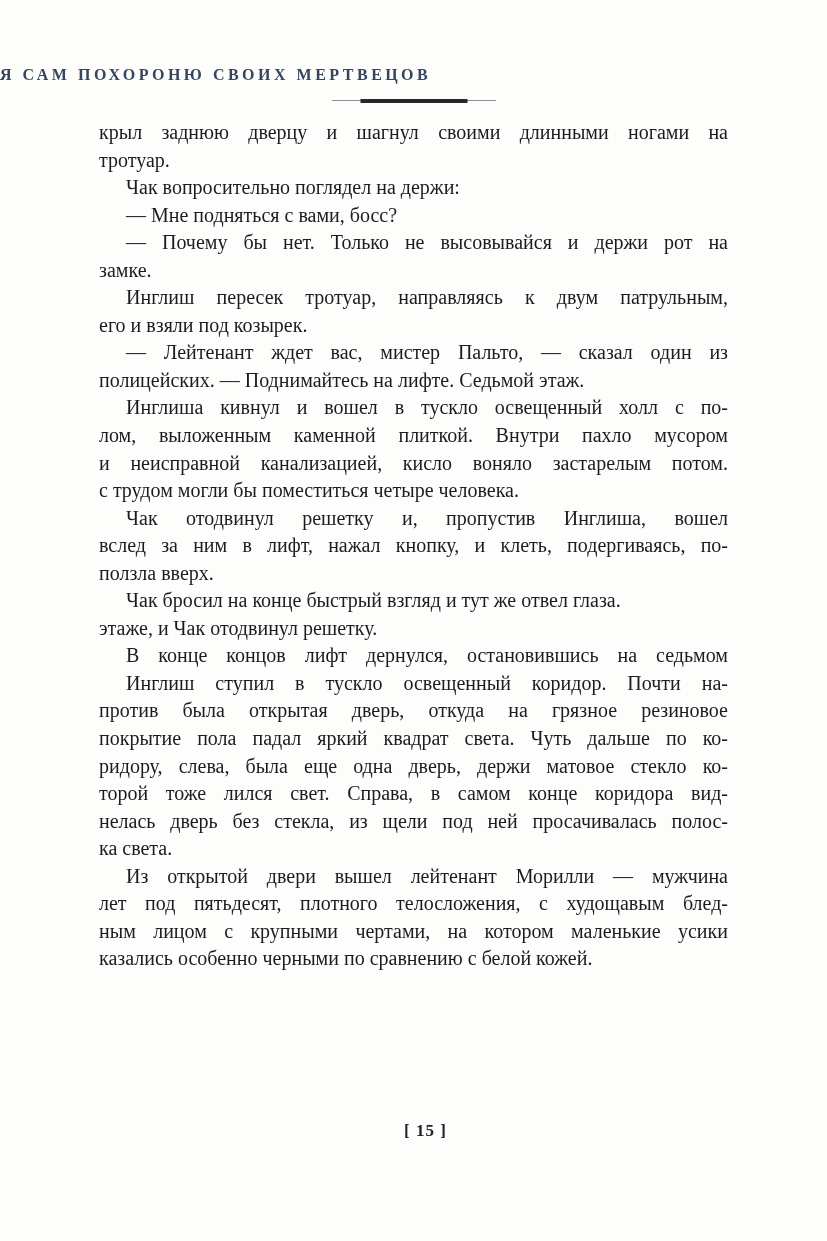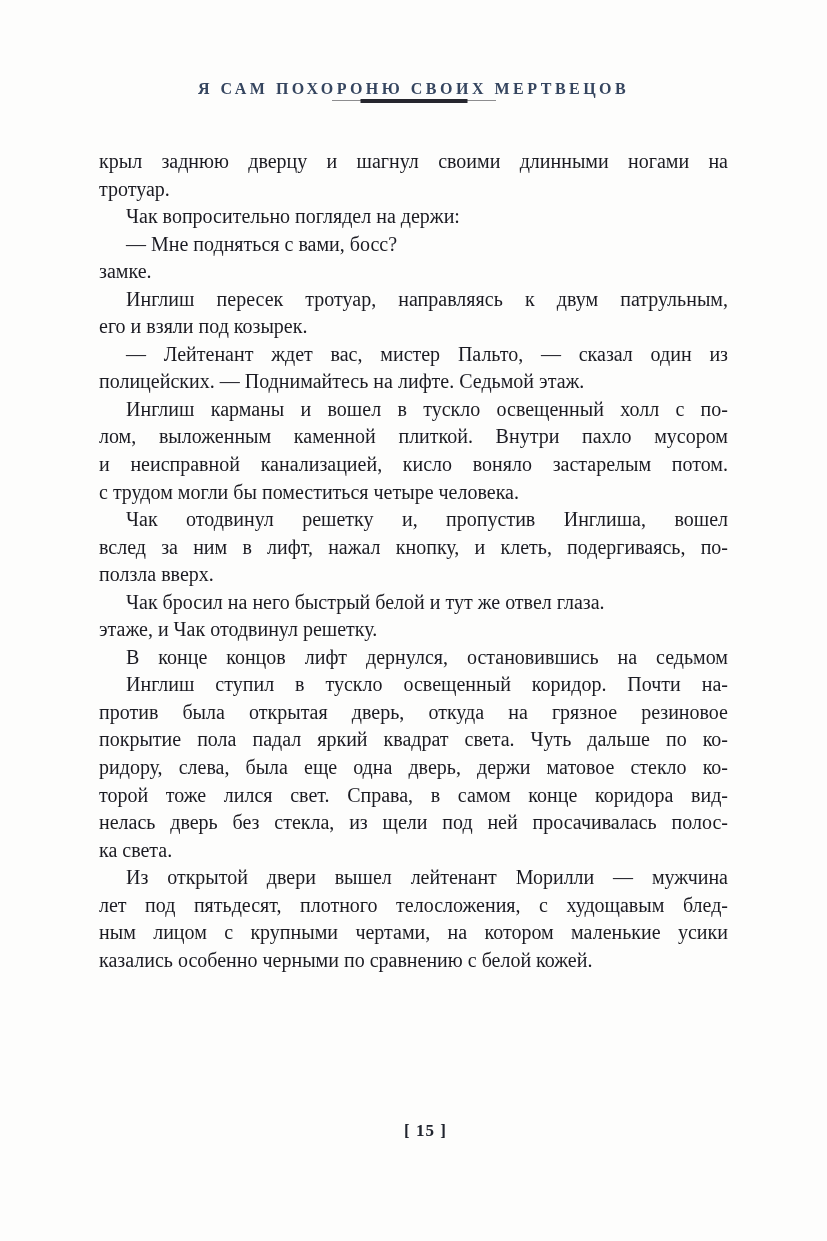"Я САМ ПОХОРОНЮ СВОИХ МЕРТВЕЦОВ" .running-header { text-align: center -> left; top: 80px -> 66px }
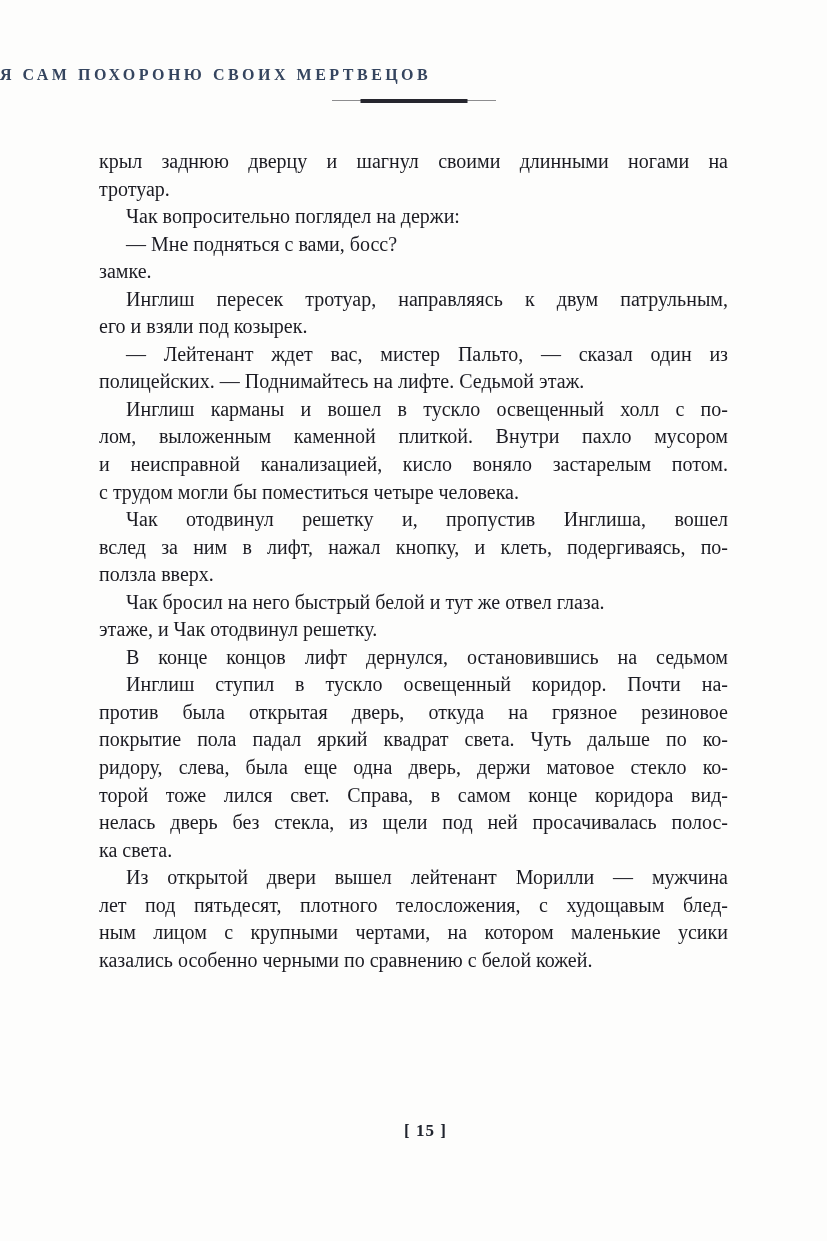"крыл заднюю дверцу и шагнул" .body-text { margin-top: 29px -> none }
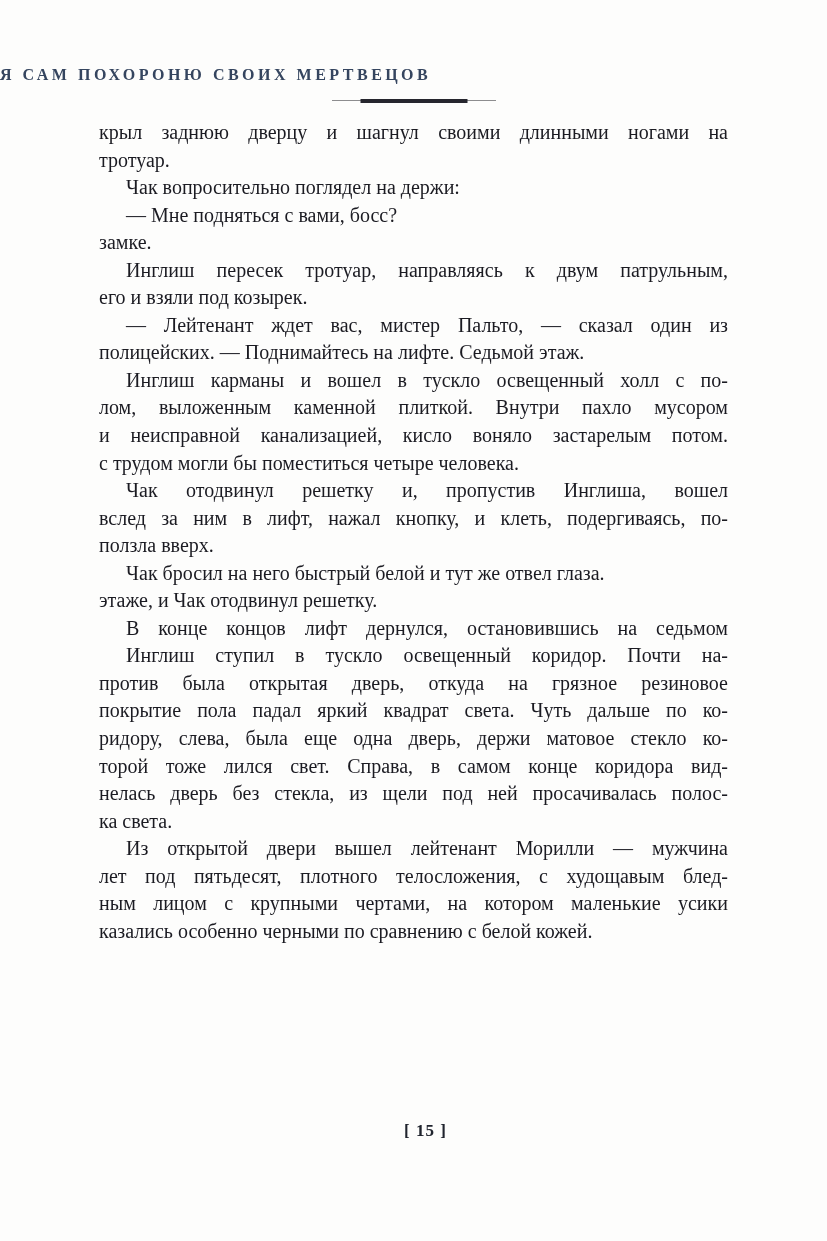"— Почему бы нет. Только" div.line { html: none -> <div>— Почему бы нет. Только не высовывайся и держи рот на</div> }
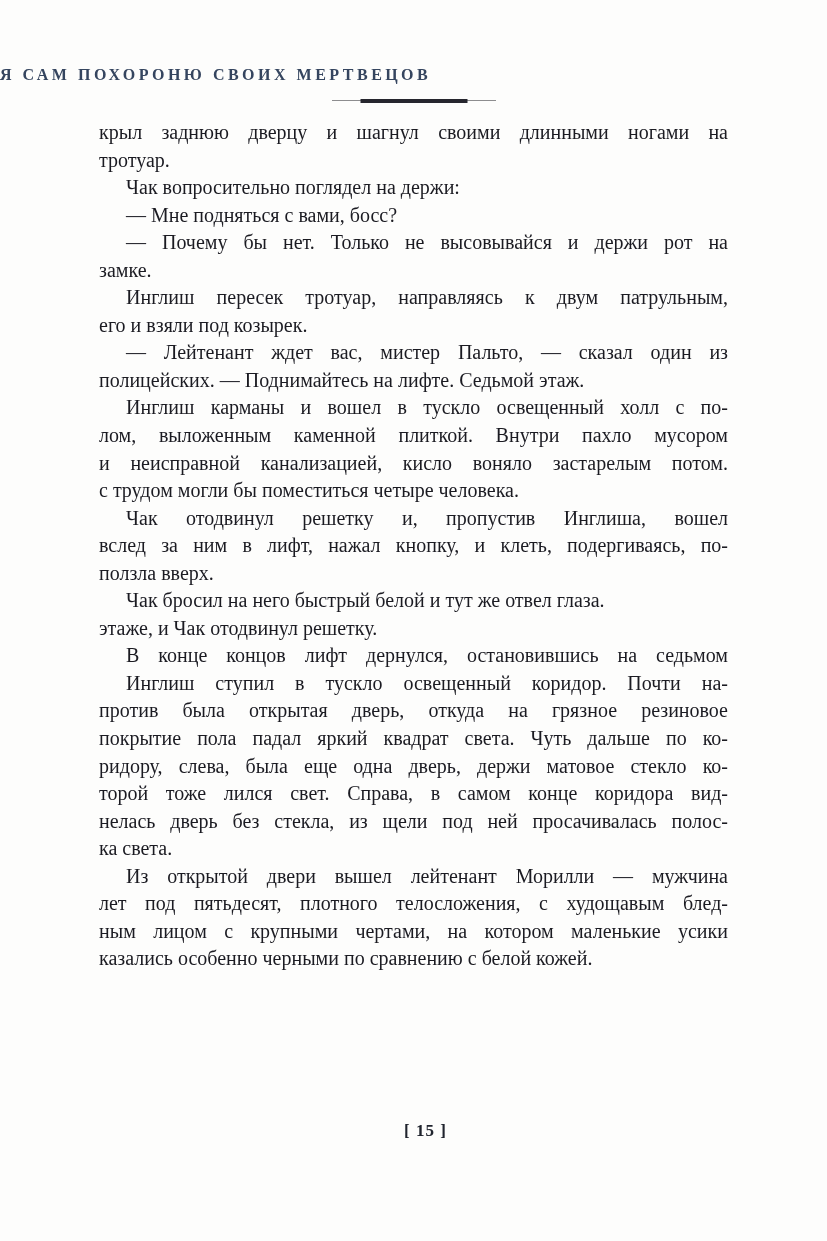"Инглиш карманы и вошел в" div.line { text: Инглиш карманы -> Инглиша кивнул }
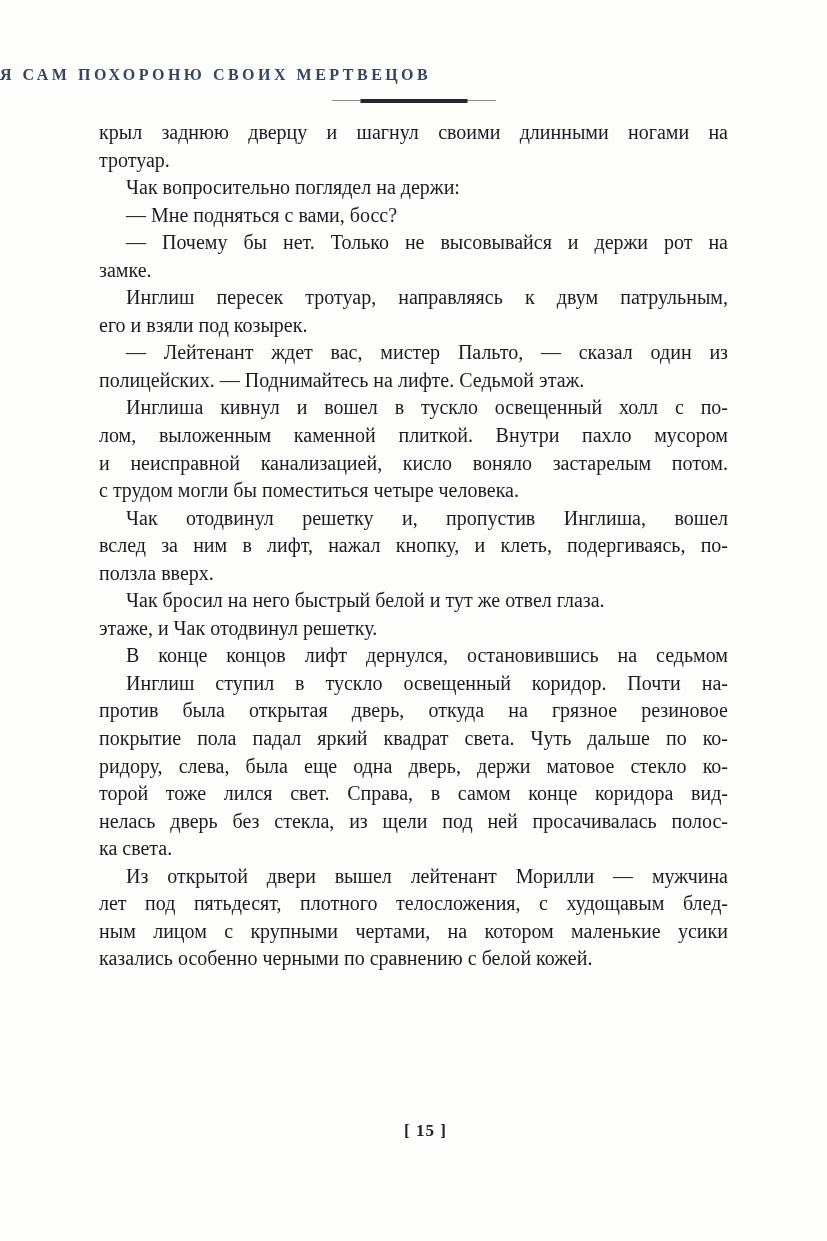"Чак бросил на него быстрый" div.line { text: него быстрый белой -> конце быстрый взгляд }
